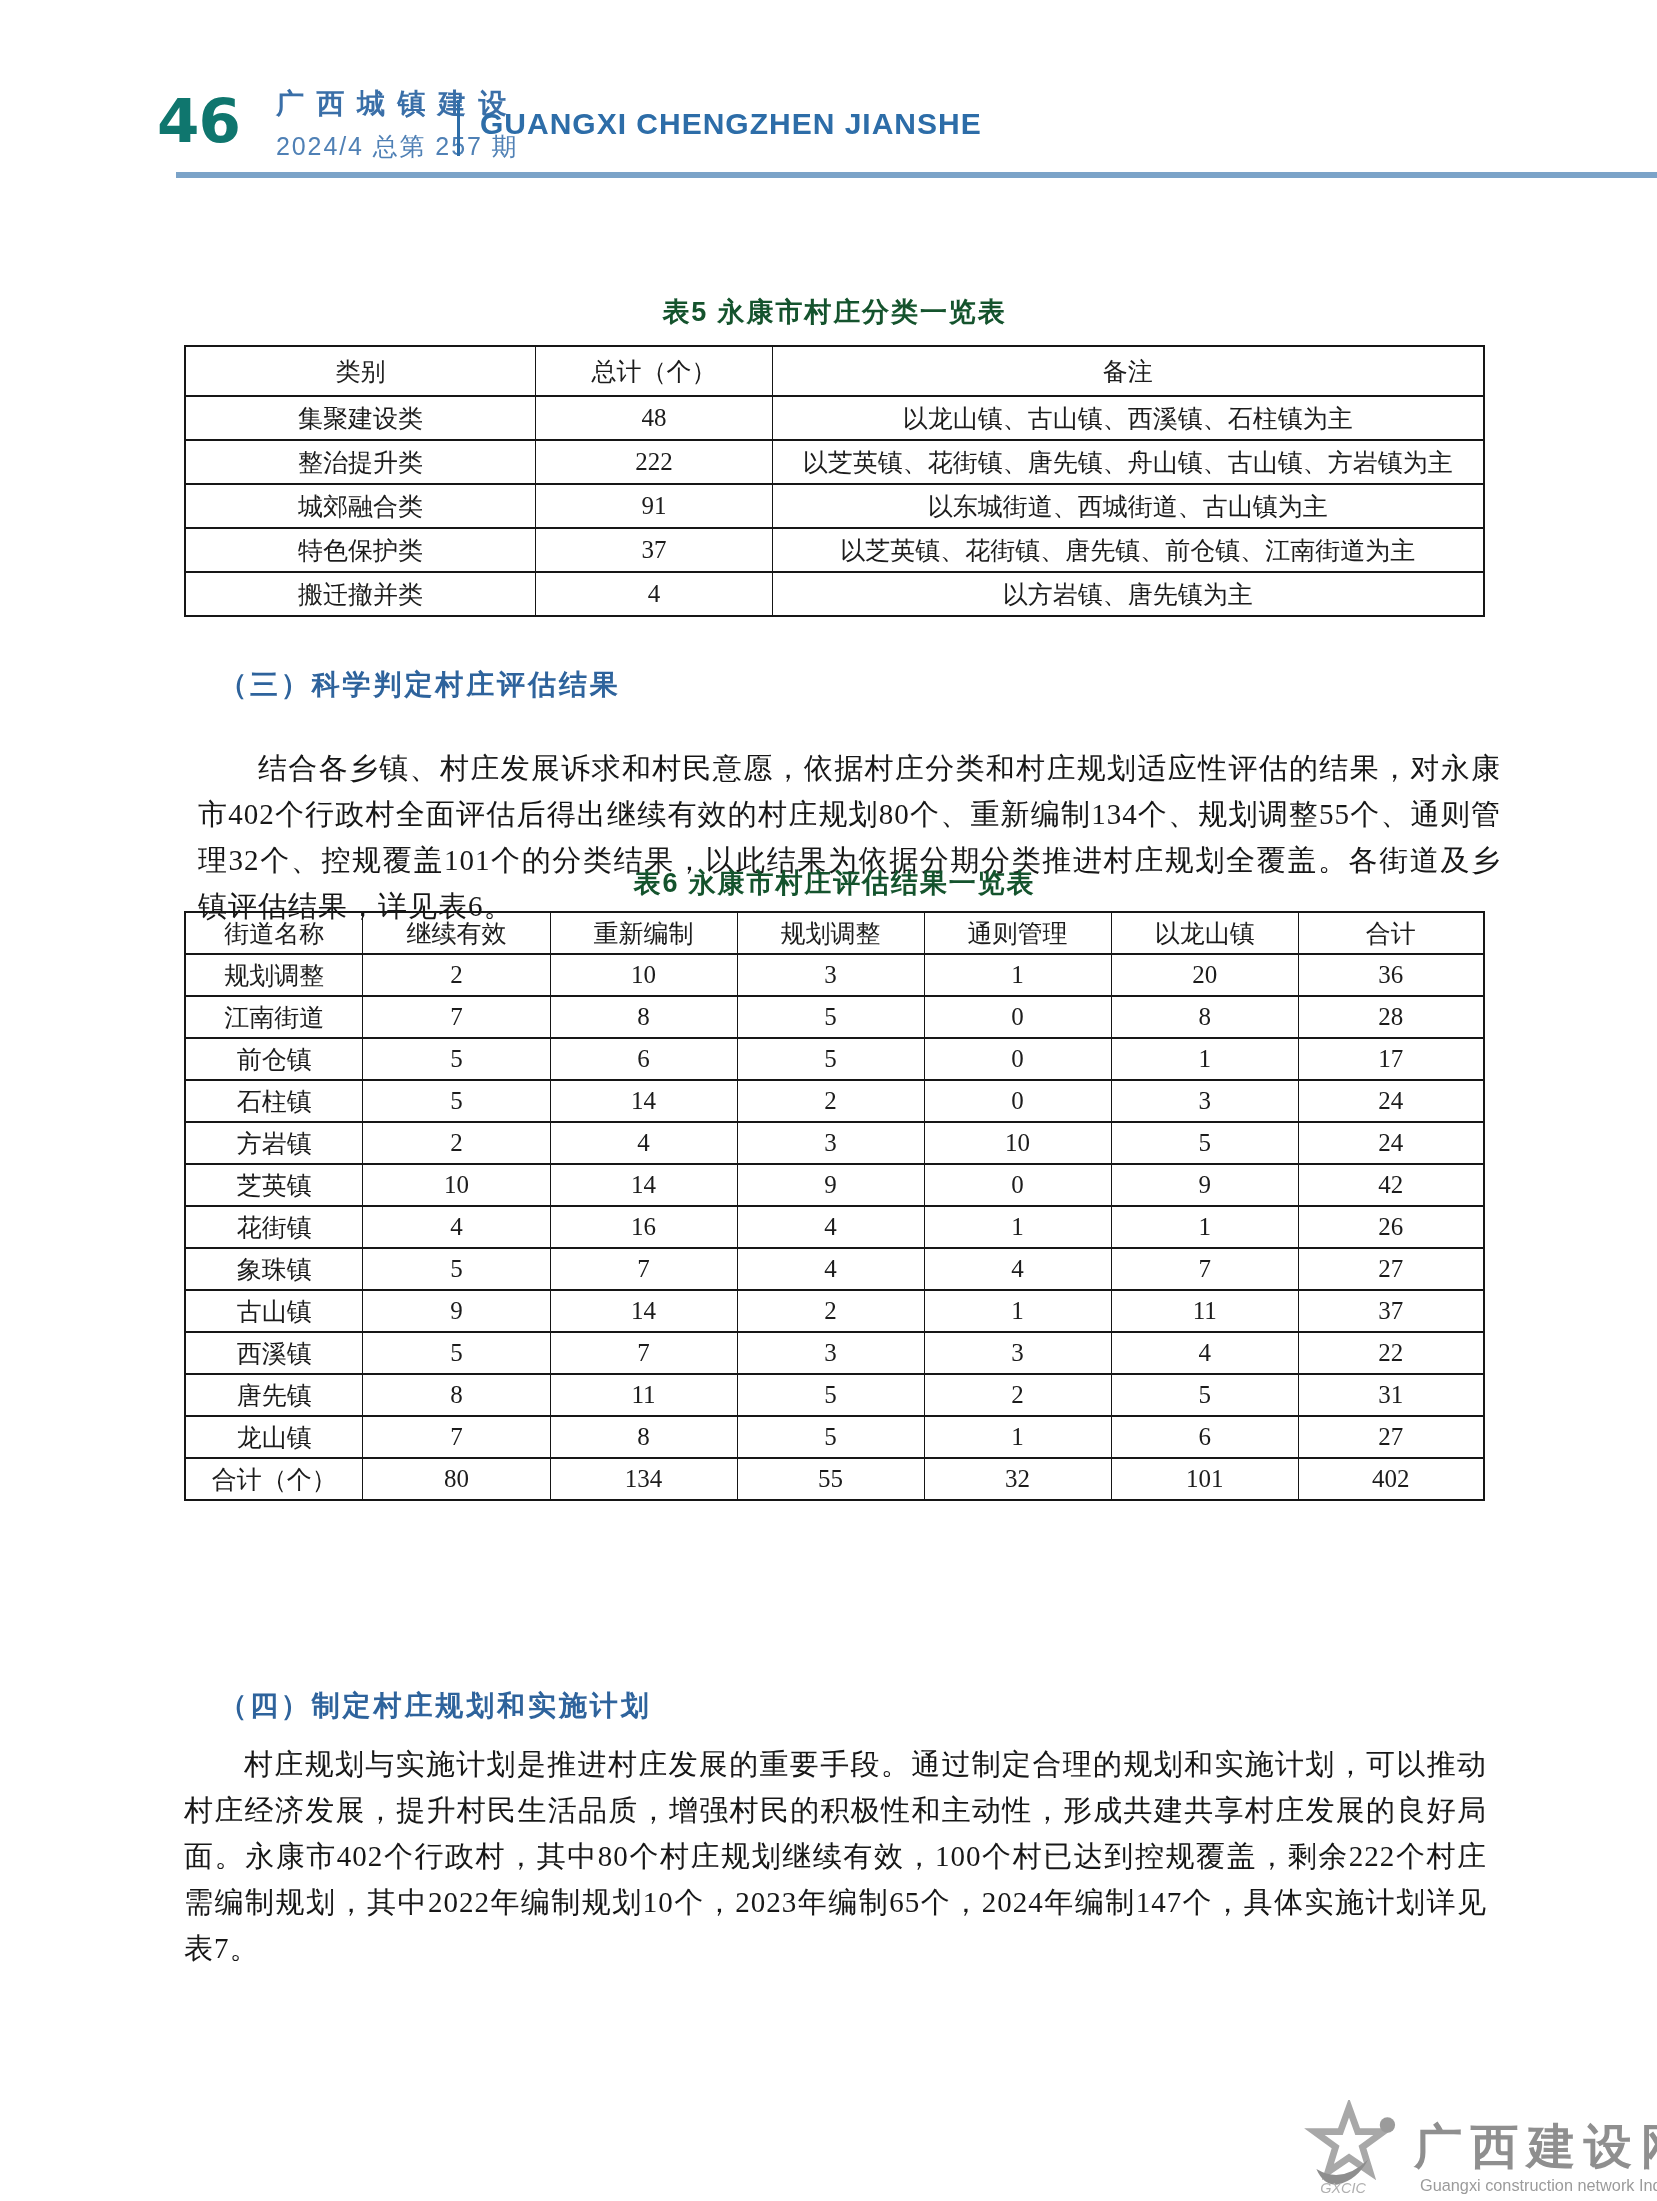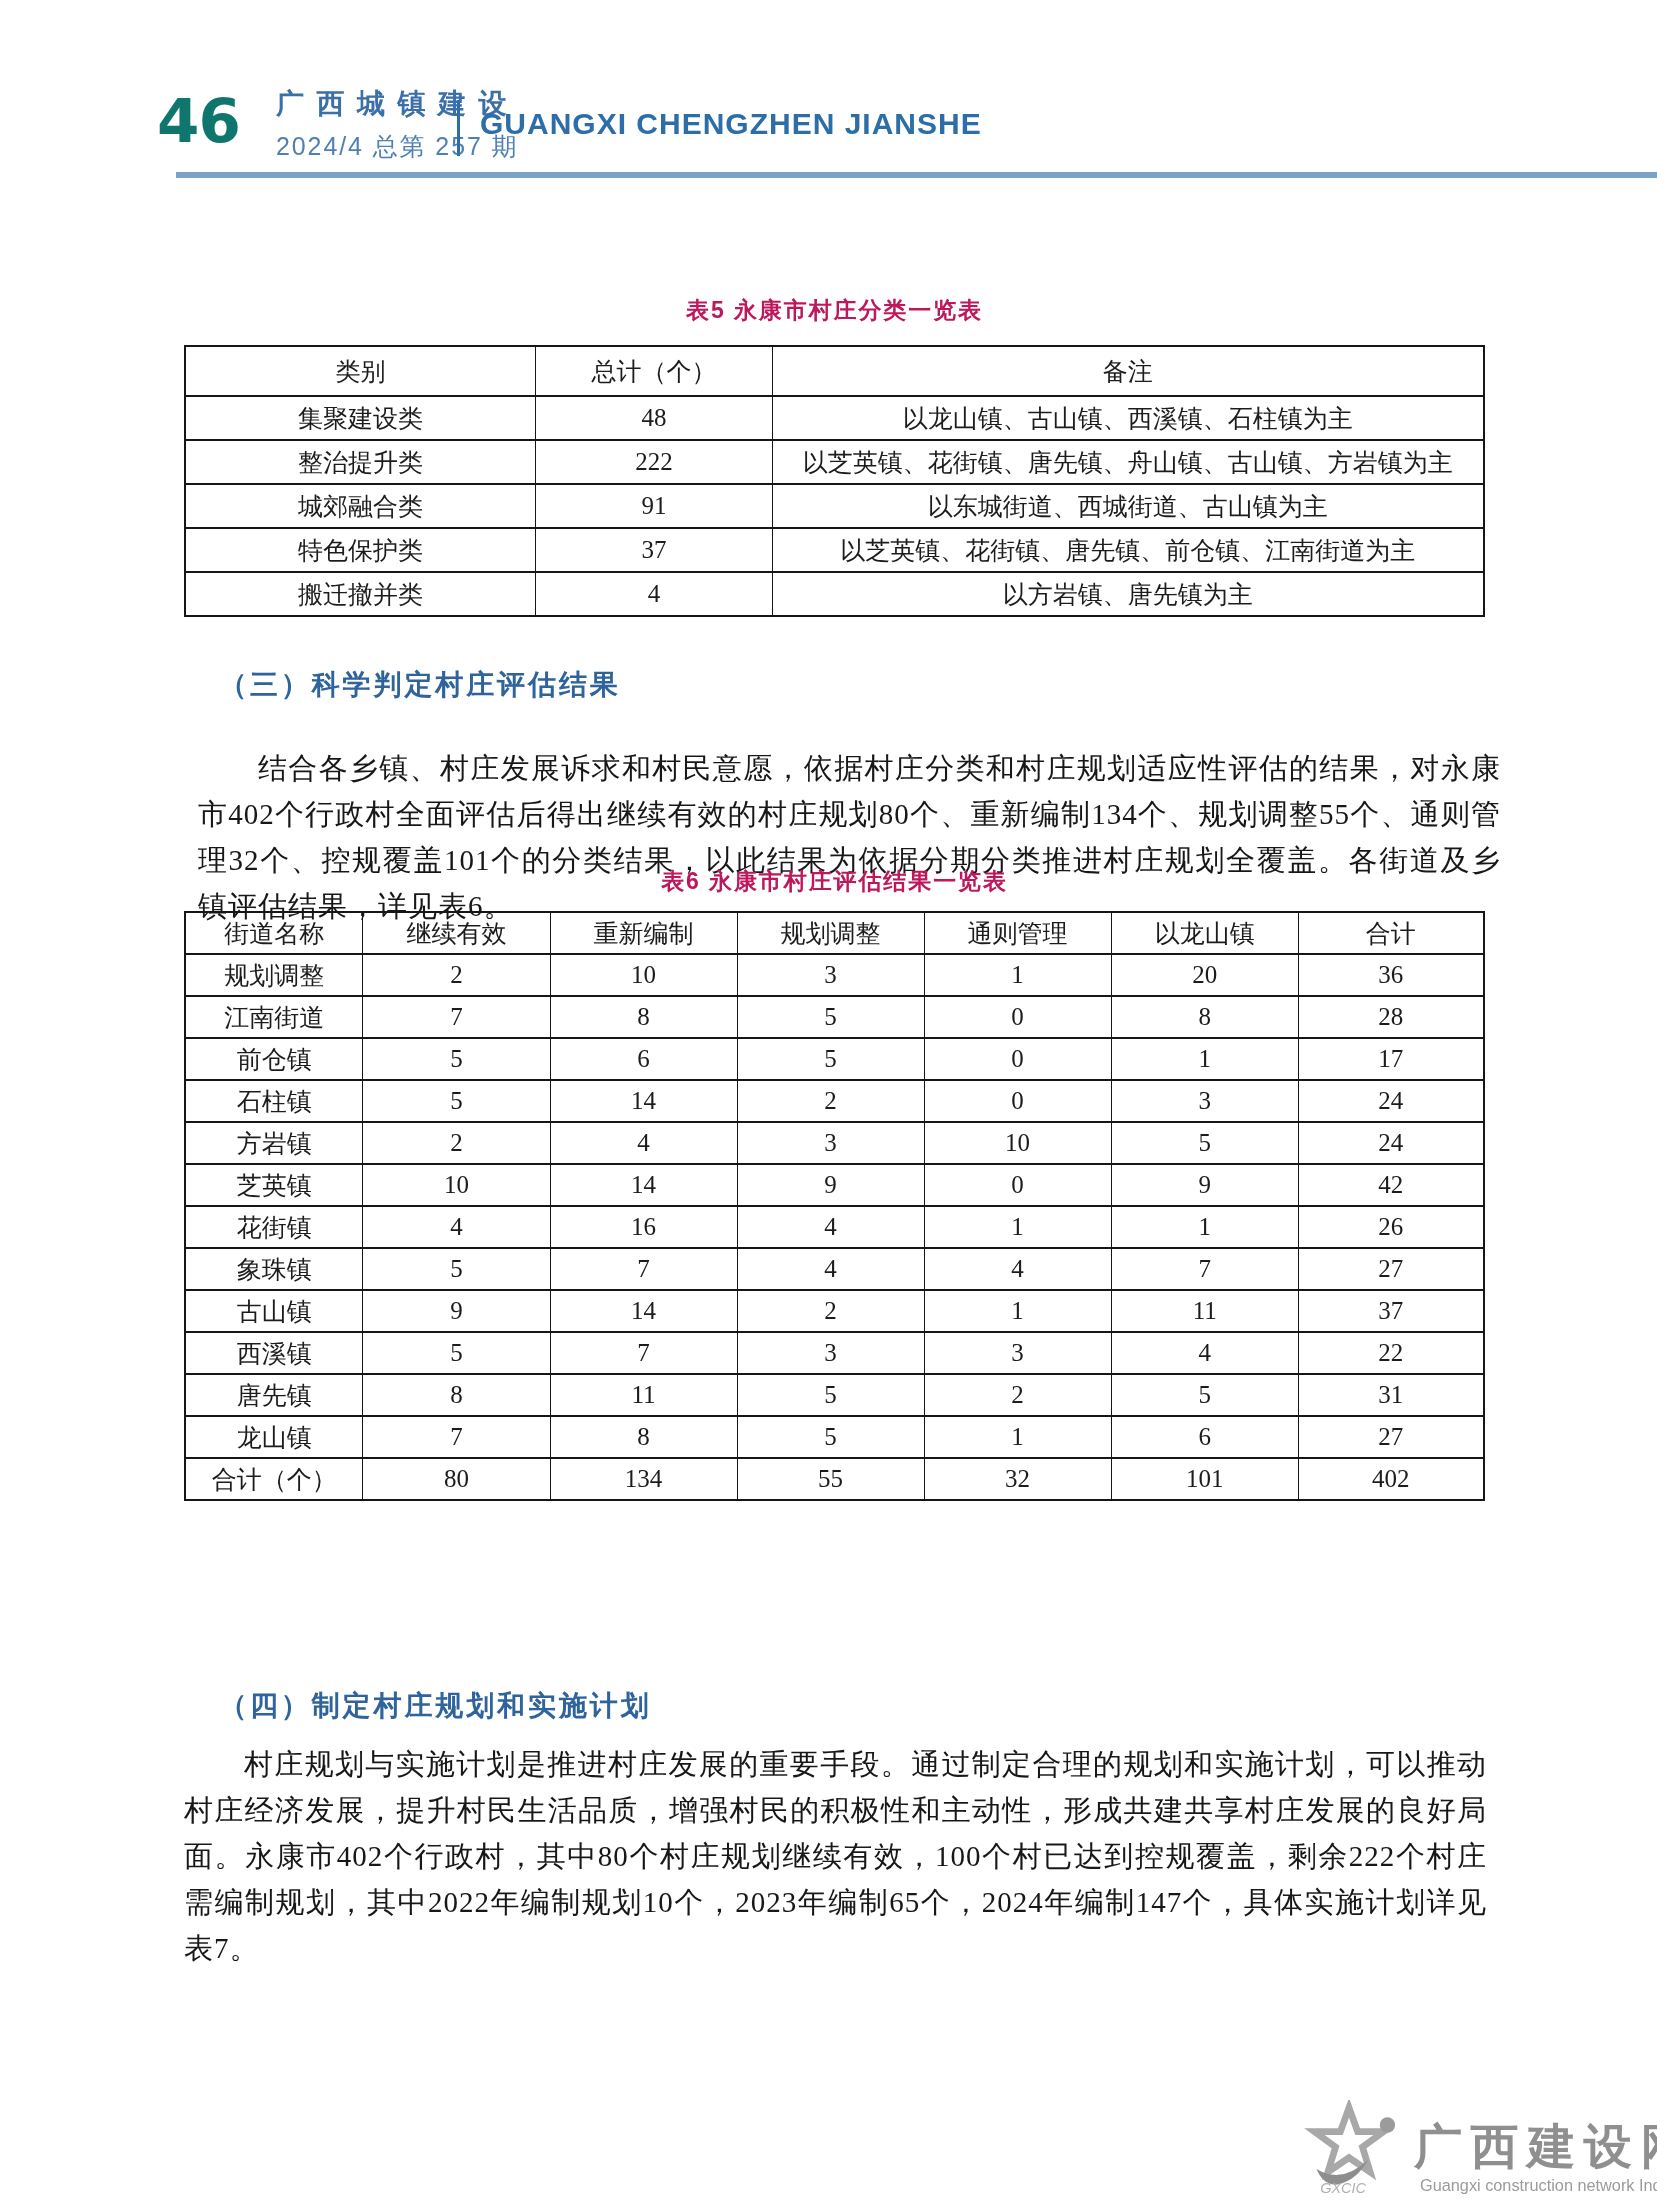"表5 永康市村庄分类一览表" .tbl-caption { color: #be185d -> #14532d; font-size: 23px -> 27px }
